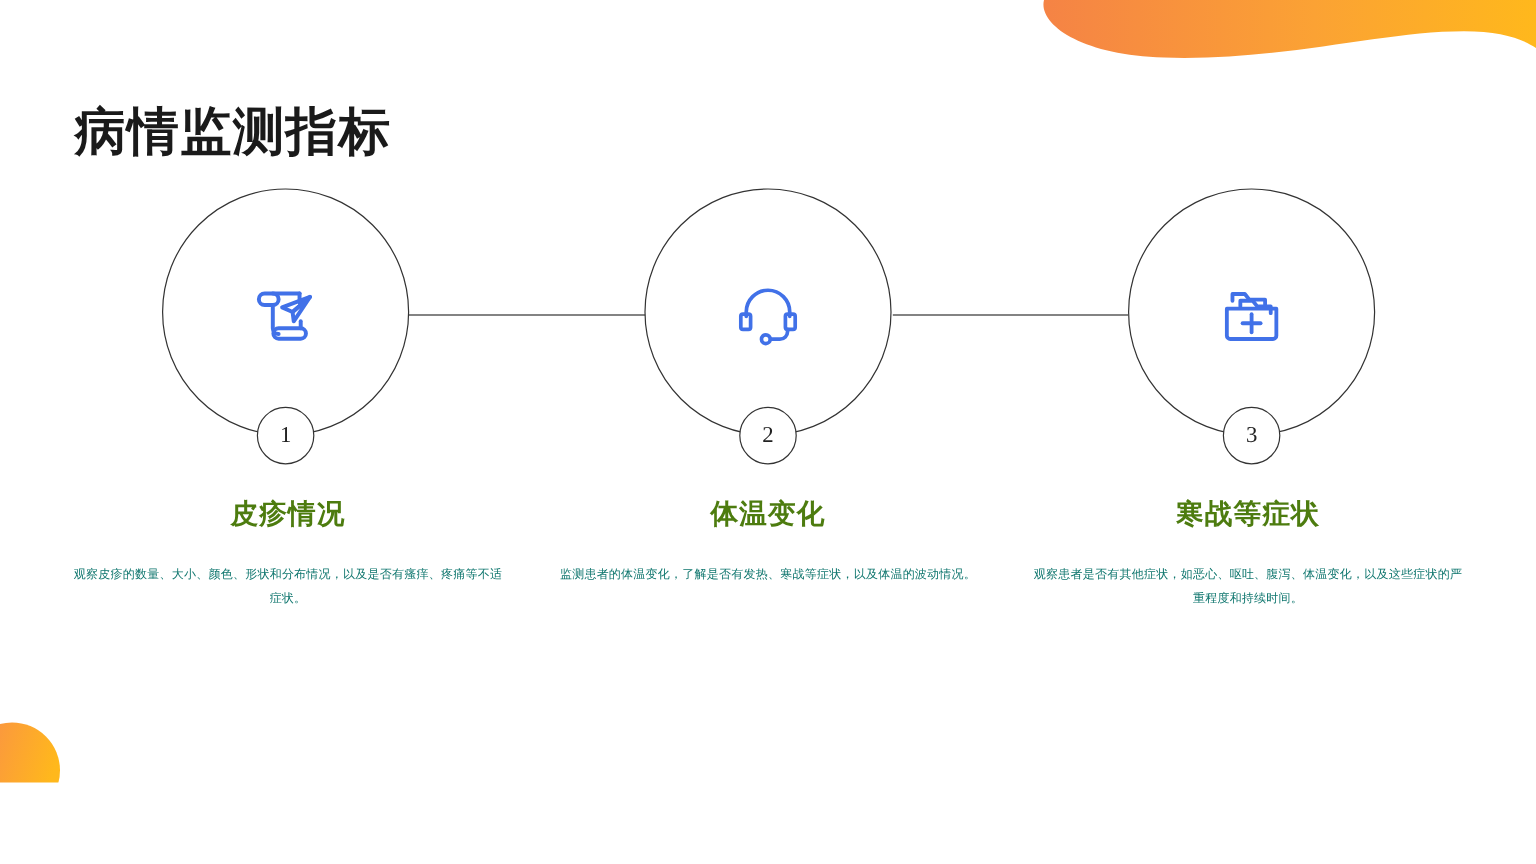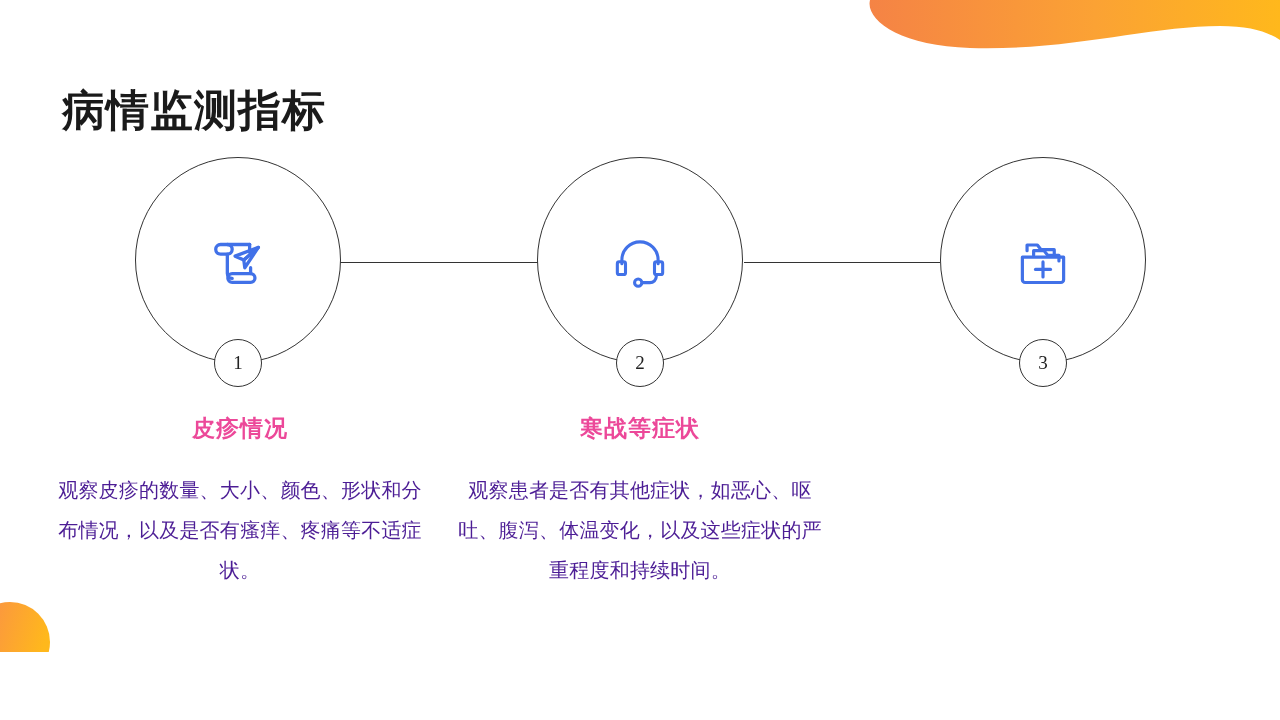"皮疹情况" .col-heading { color: #ec4899 -> #4d7c0f }
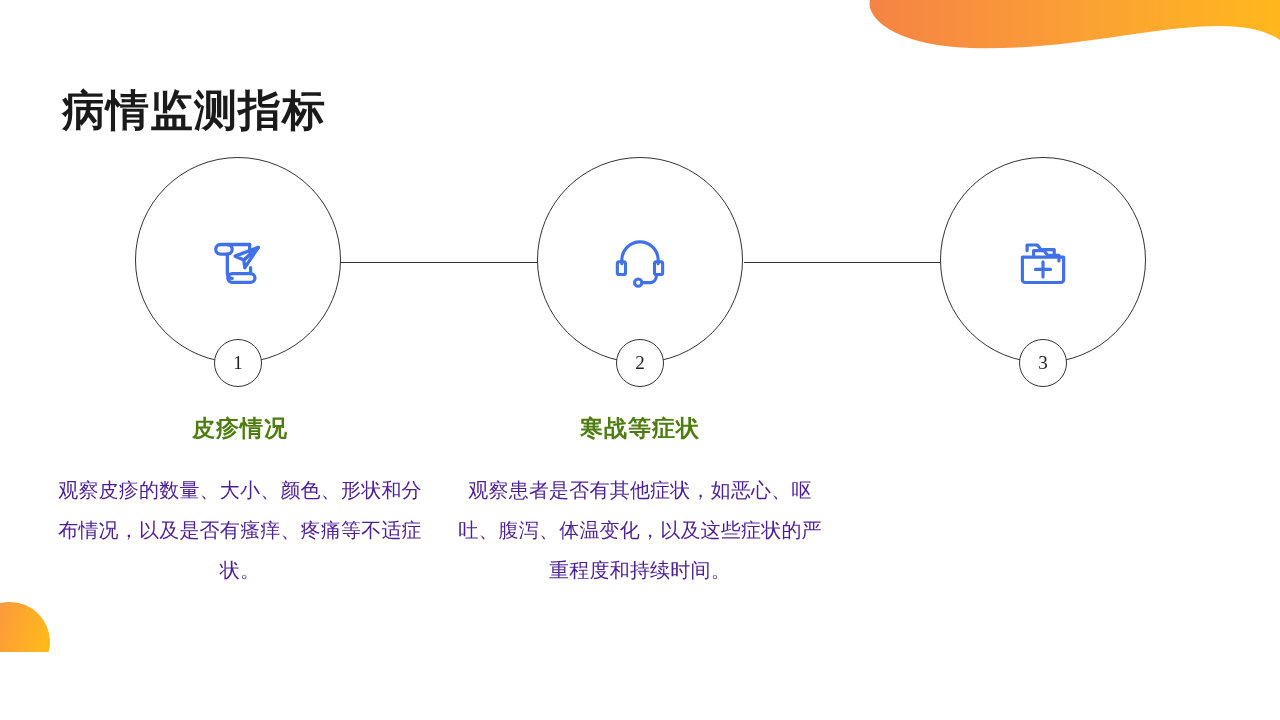"体温变化" div.col { html: none -> <div> <div>体温变化</div> <p>监测患者的体温变化，了解是否有发热、寒战等症状，以及体温的波动情况。</p> </div> }
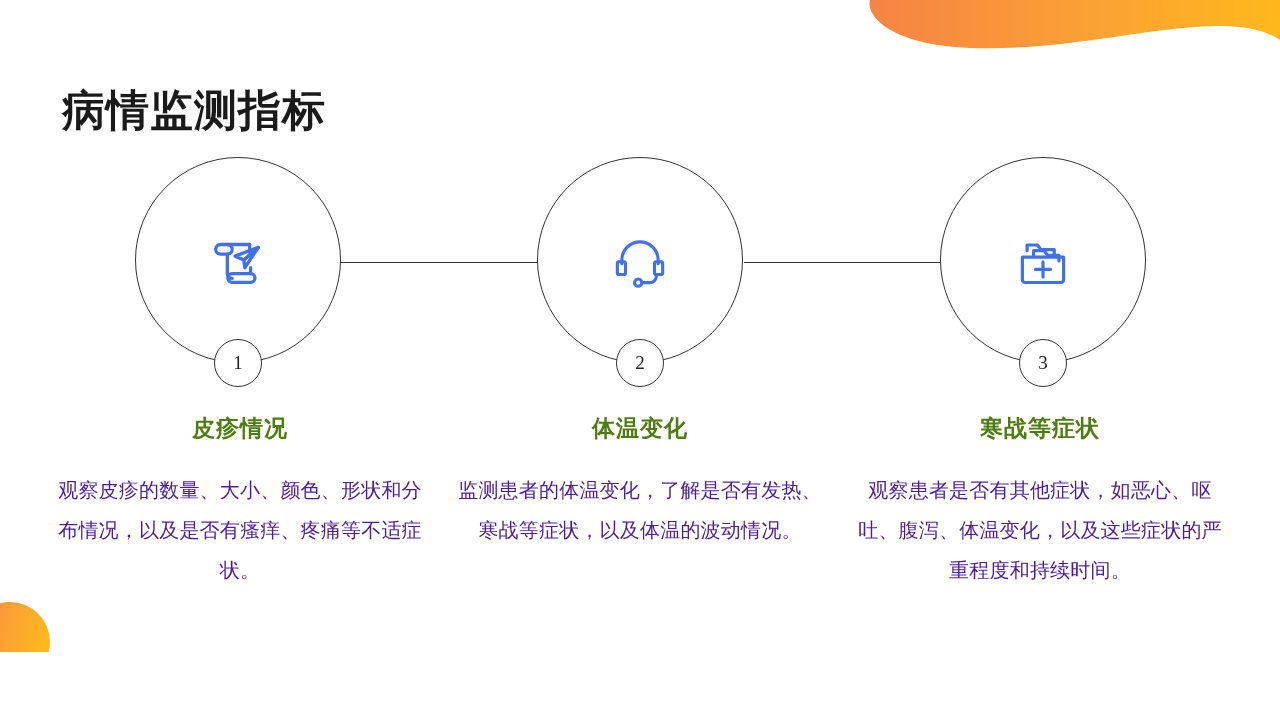"观察皮疹的数量、大小、颜色、形状和分布情况，以及是否有瘙痒、疼痛等不适症状。" .col-body { color: #4c1d95 -> #0f766e; font-size: 20px -> 10px }
